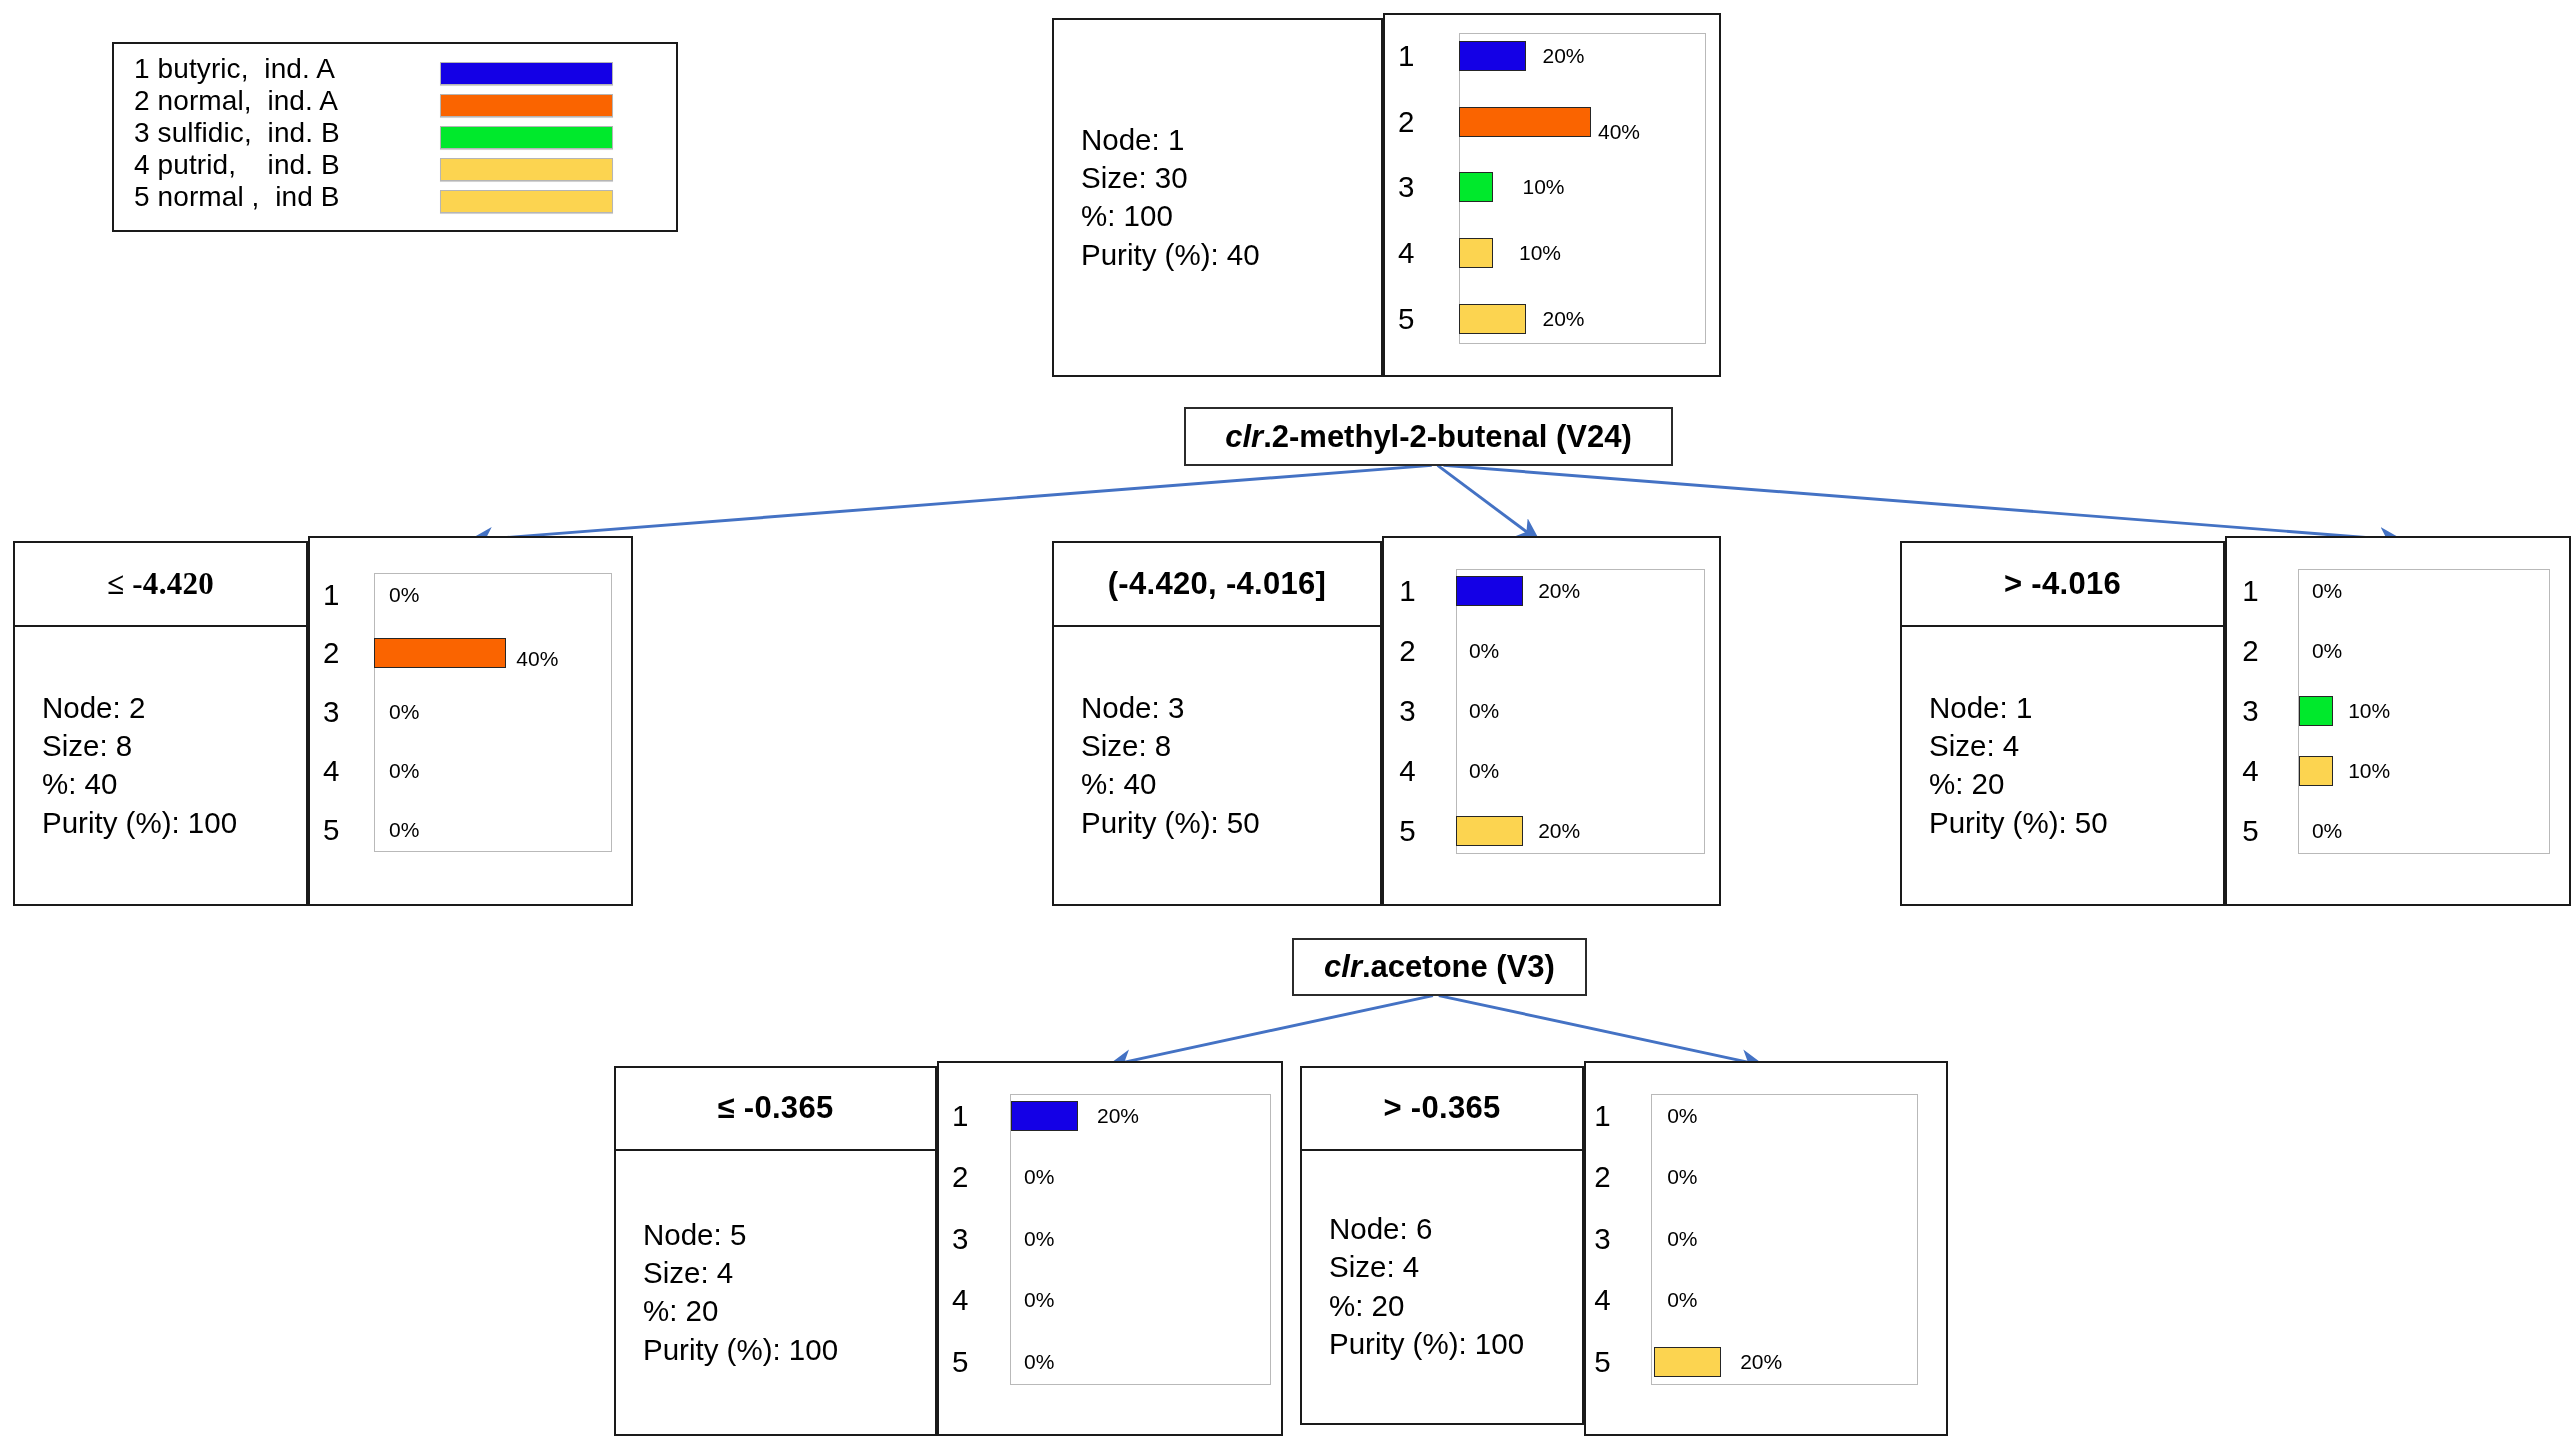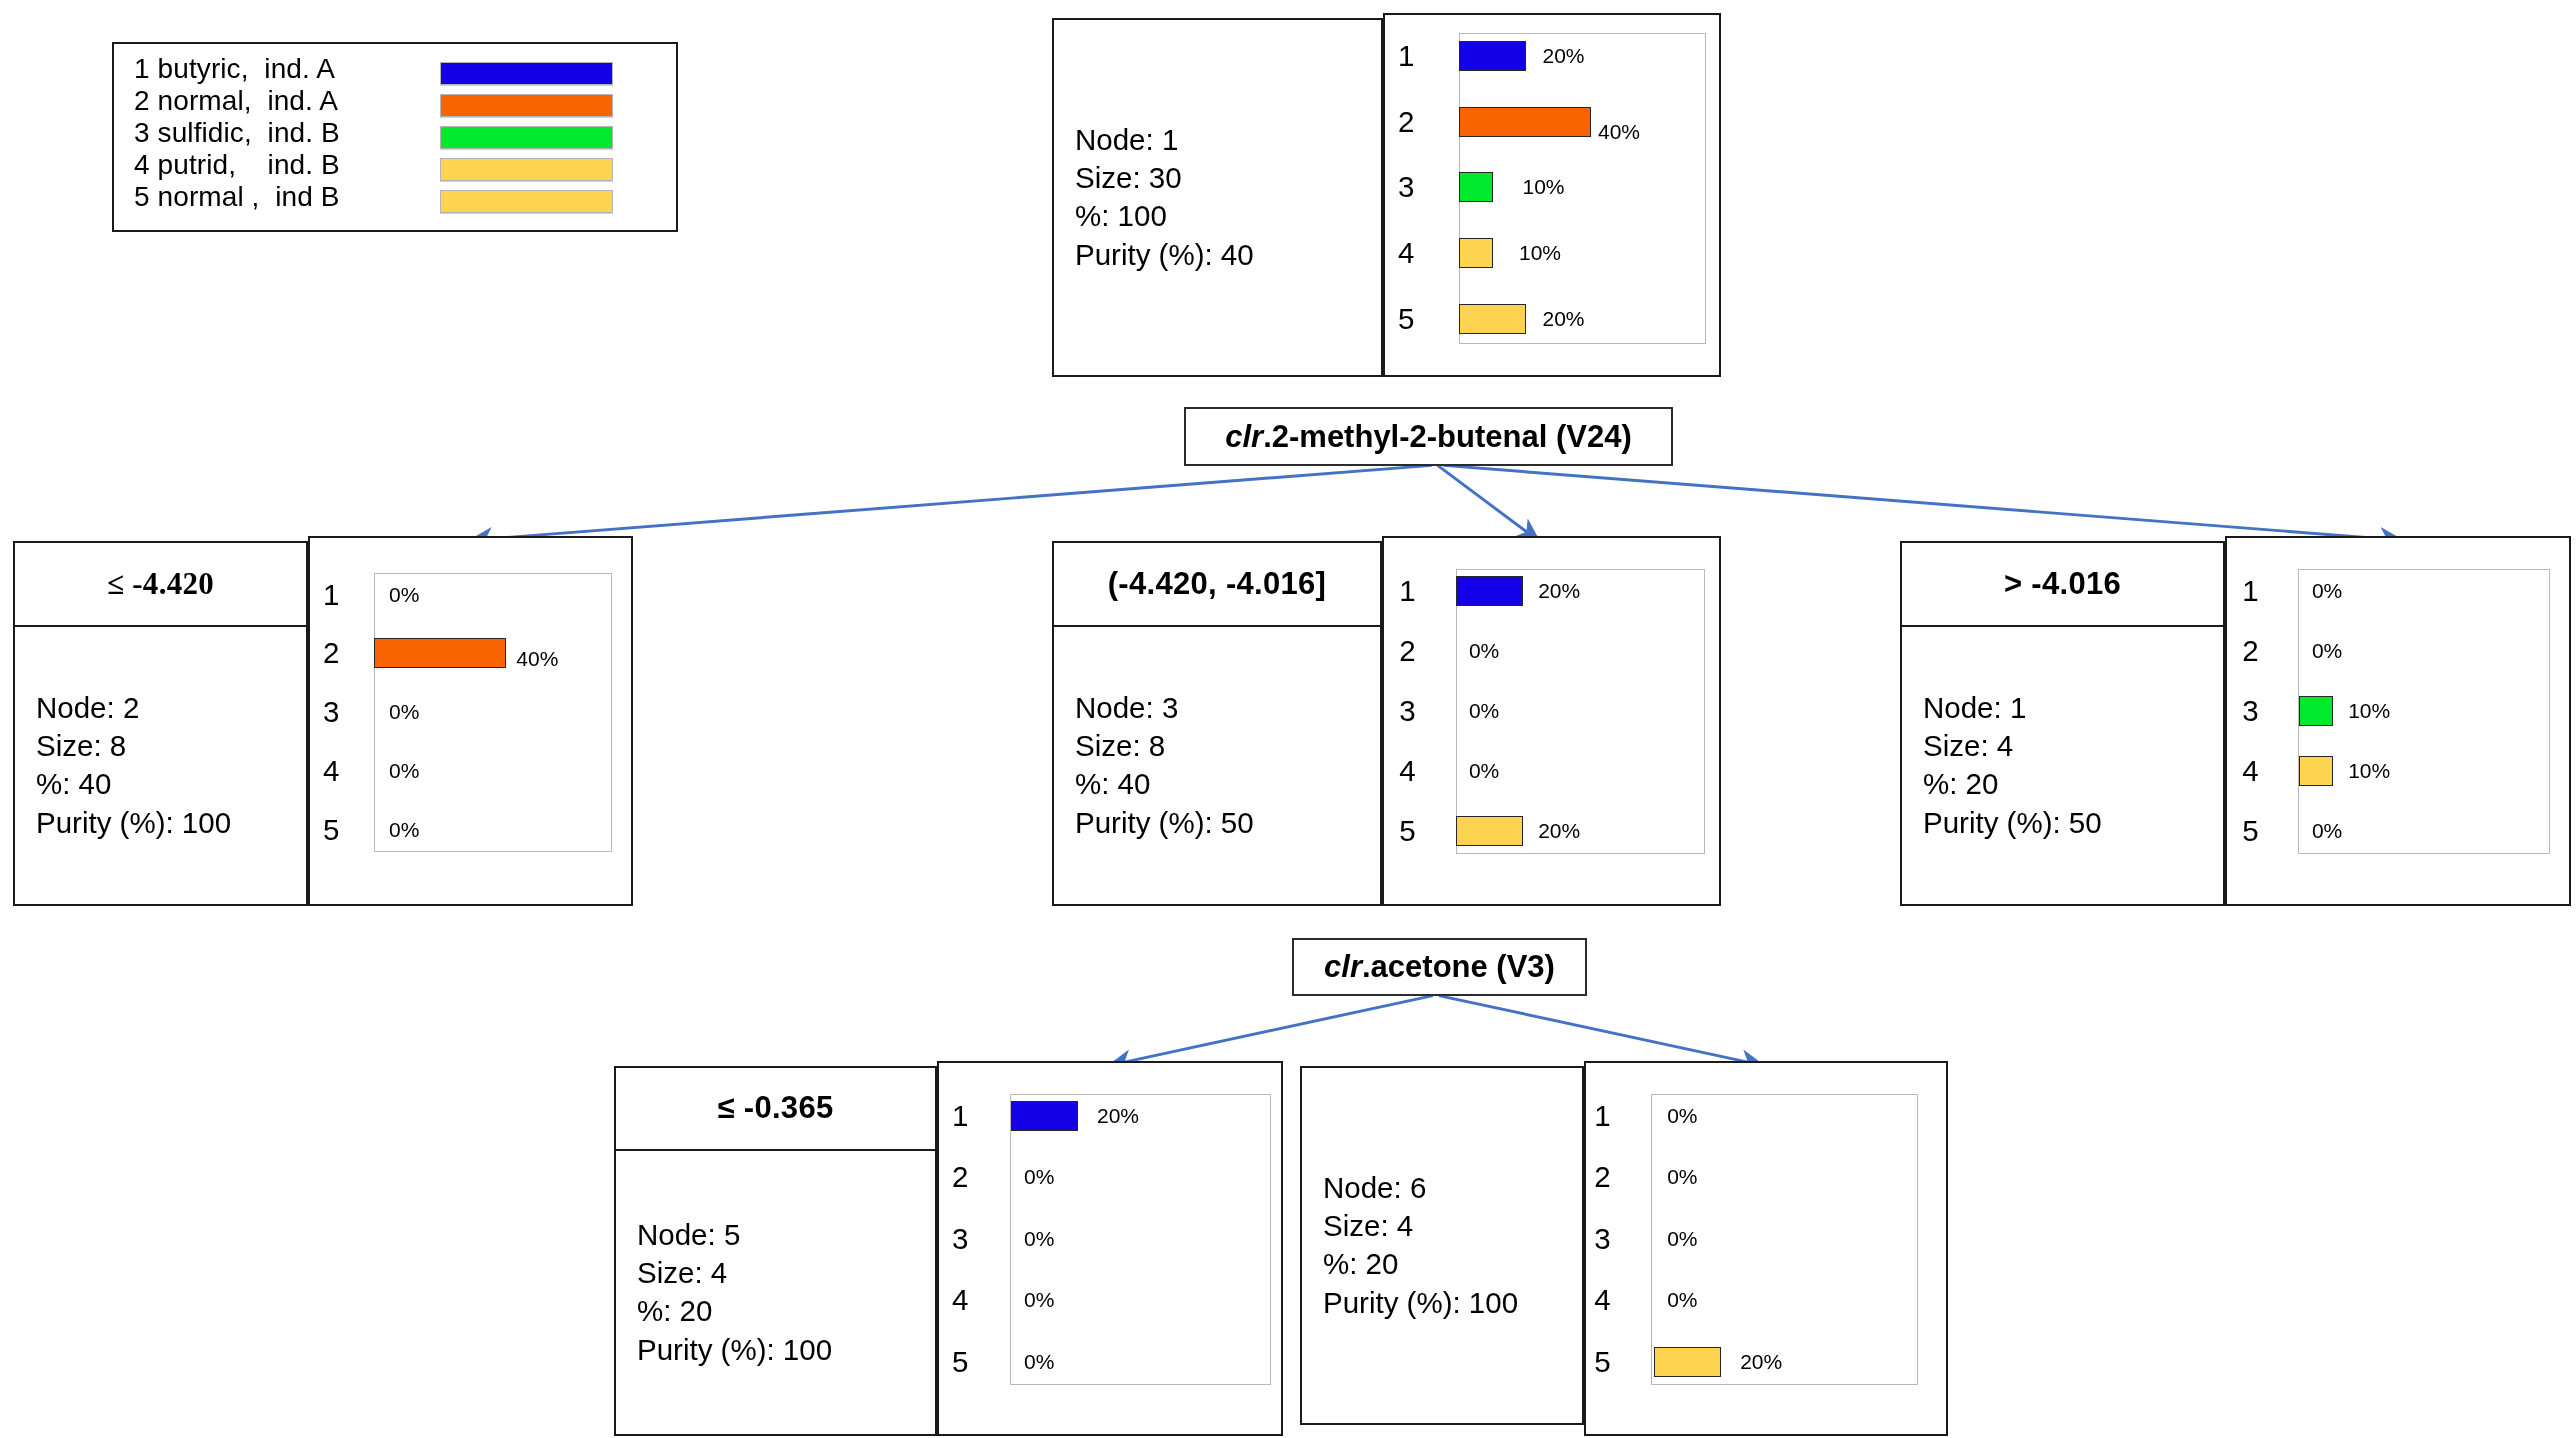"Node: 1" .node-body { padding-left: 21px -> 27px }
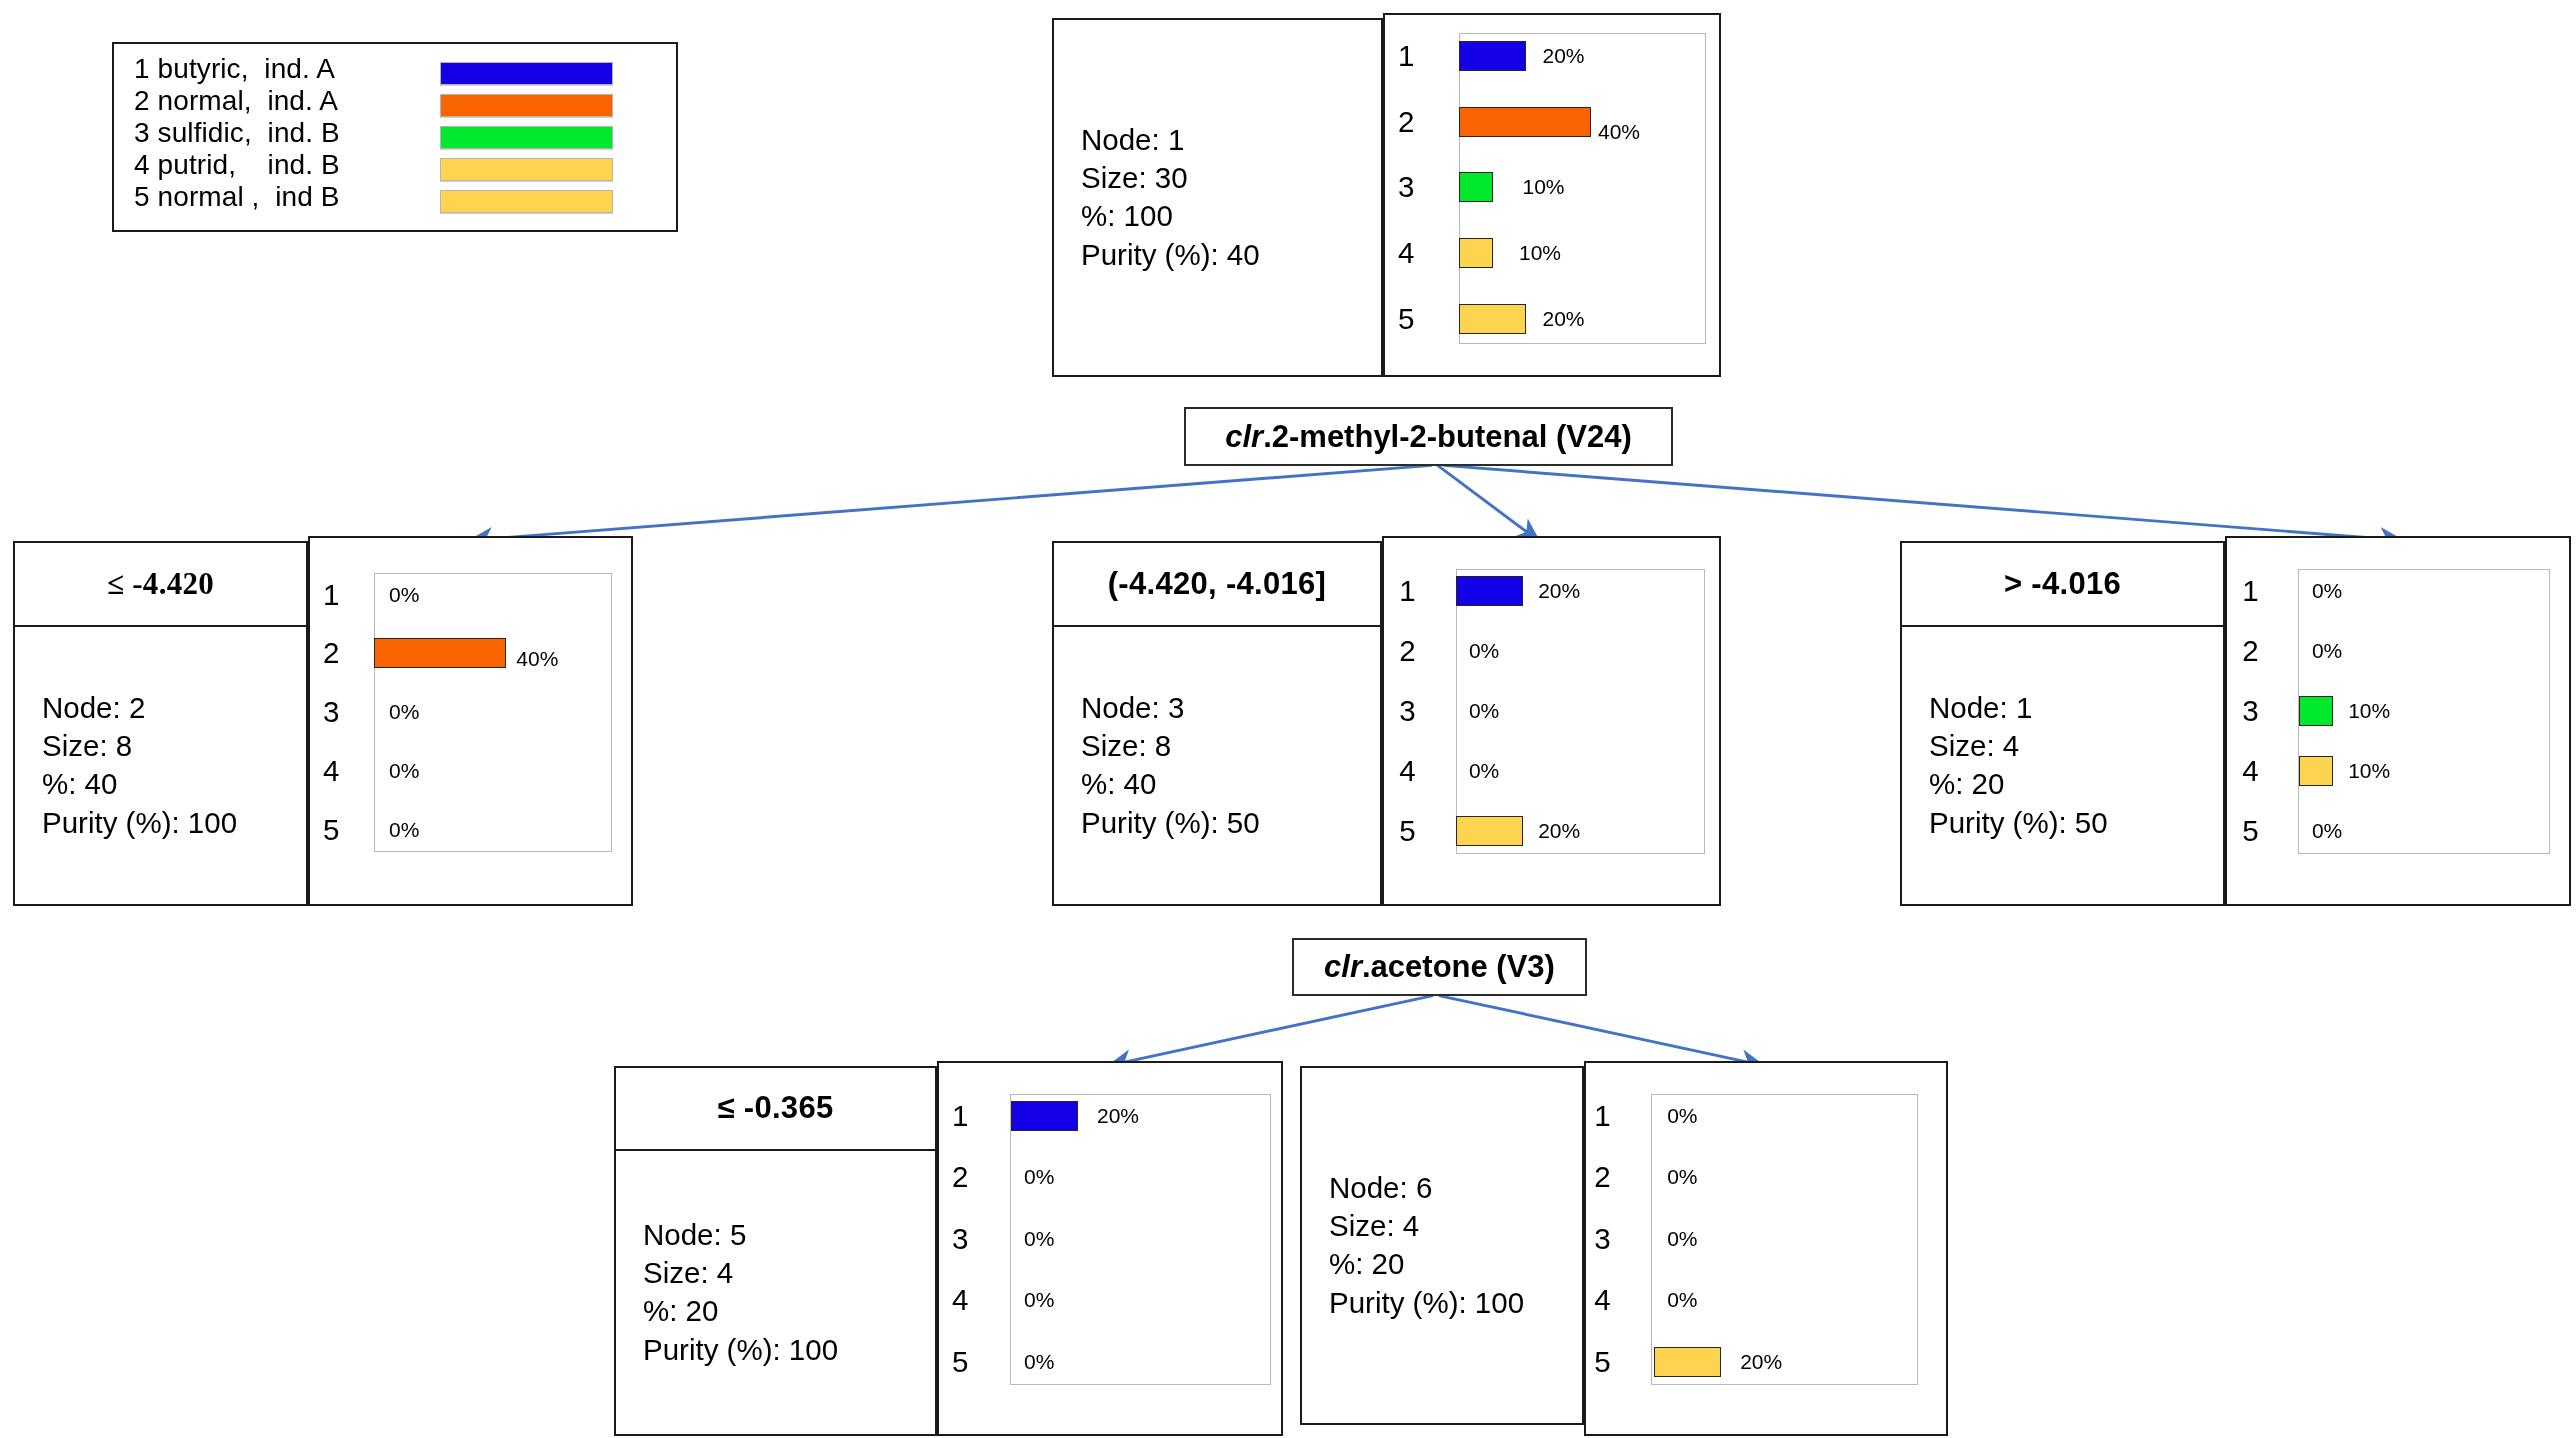"> -0.365" div.node-header { html: none -> <div>&gt; -0.365</div> }
